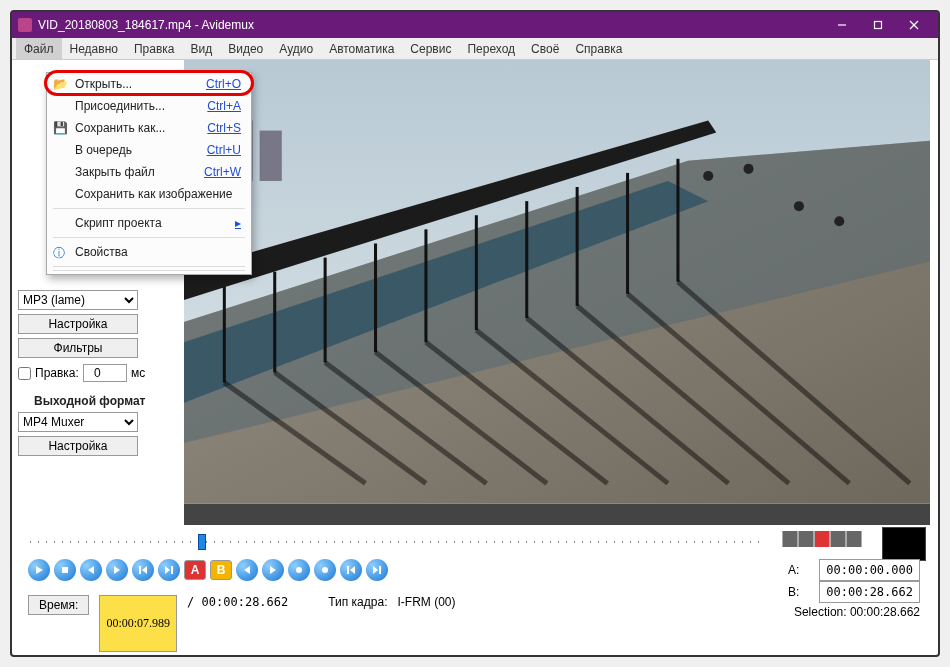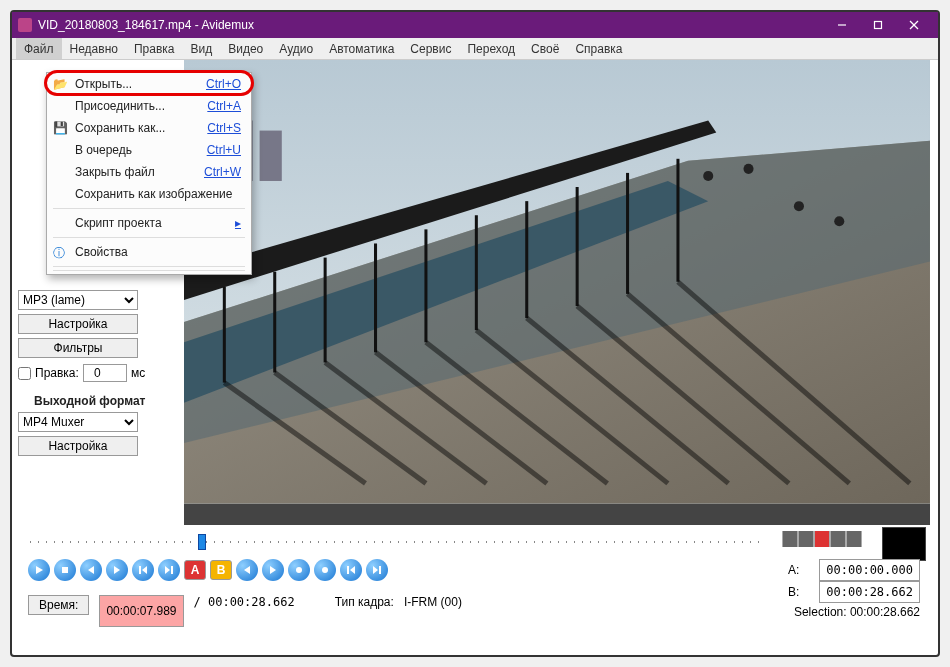"00:00:07.989" .status-row .tc { background: #fca5a5 -> #fde047; font-family: Liberation Sans, sans-serif -> Liberation Serif, serif; padding: 8px 6px -> 20px 6px }
